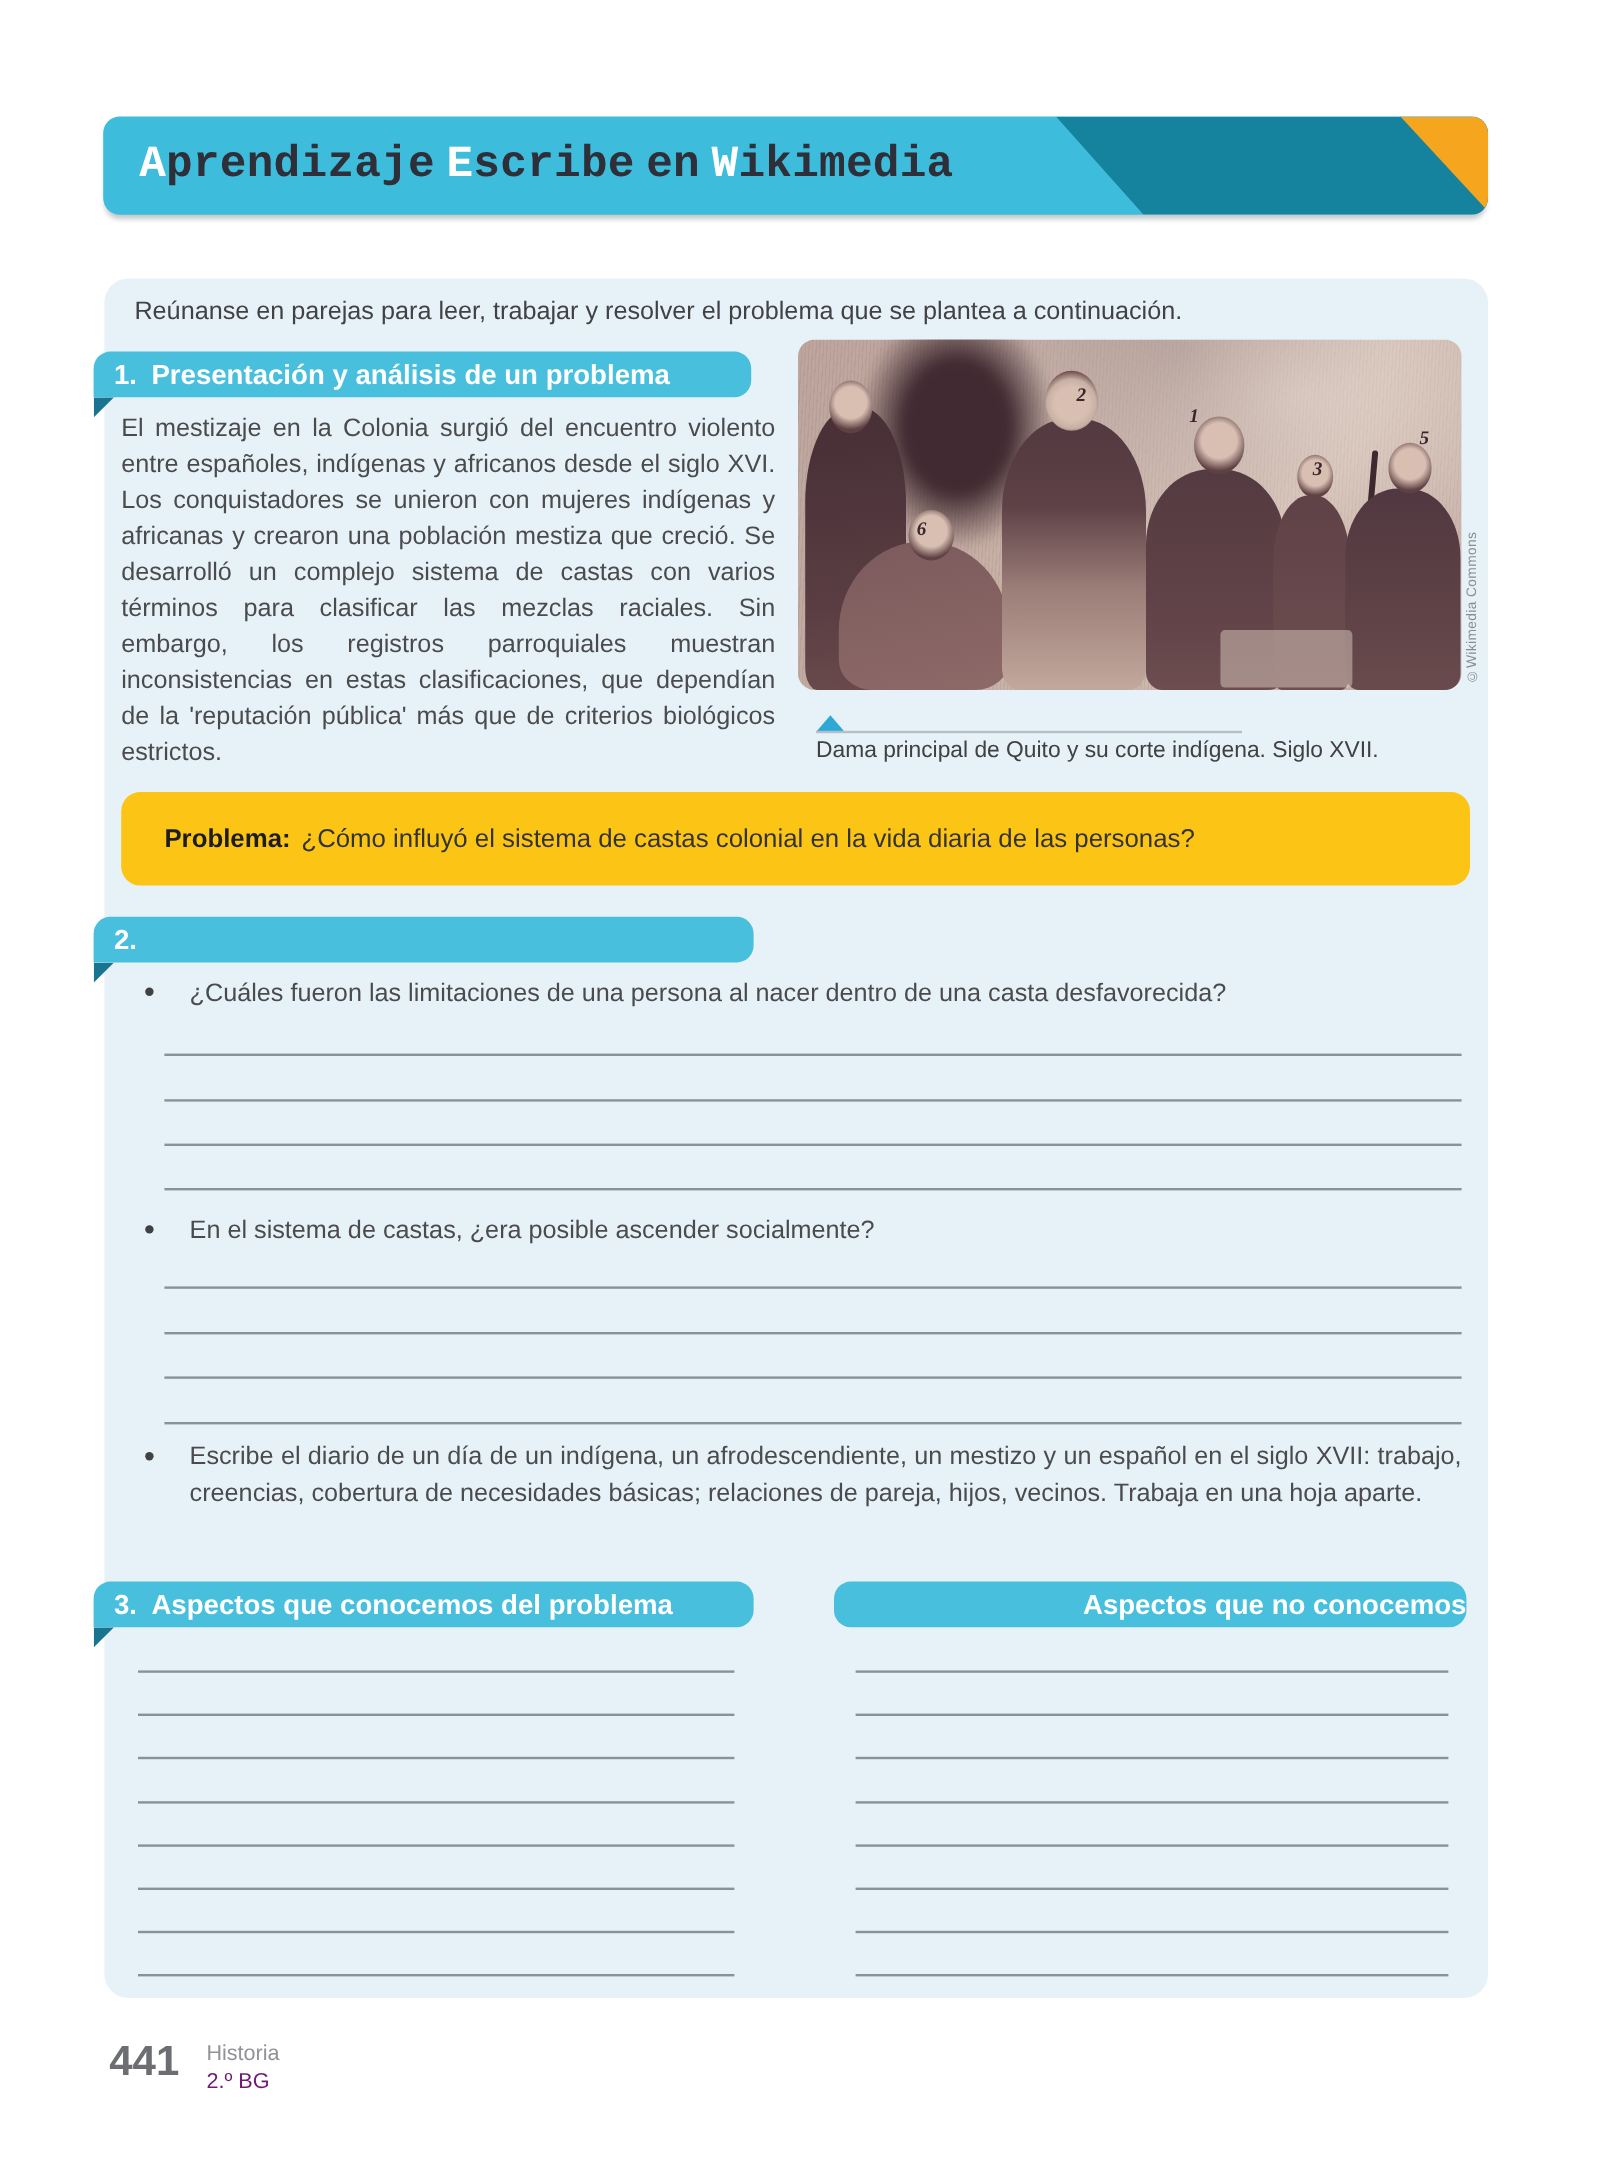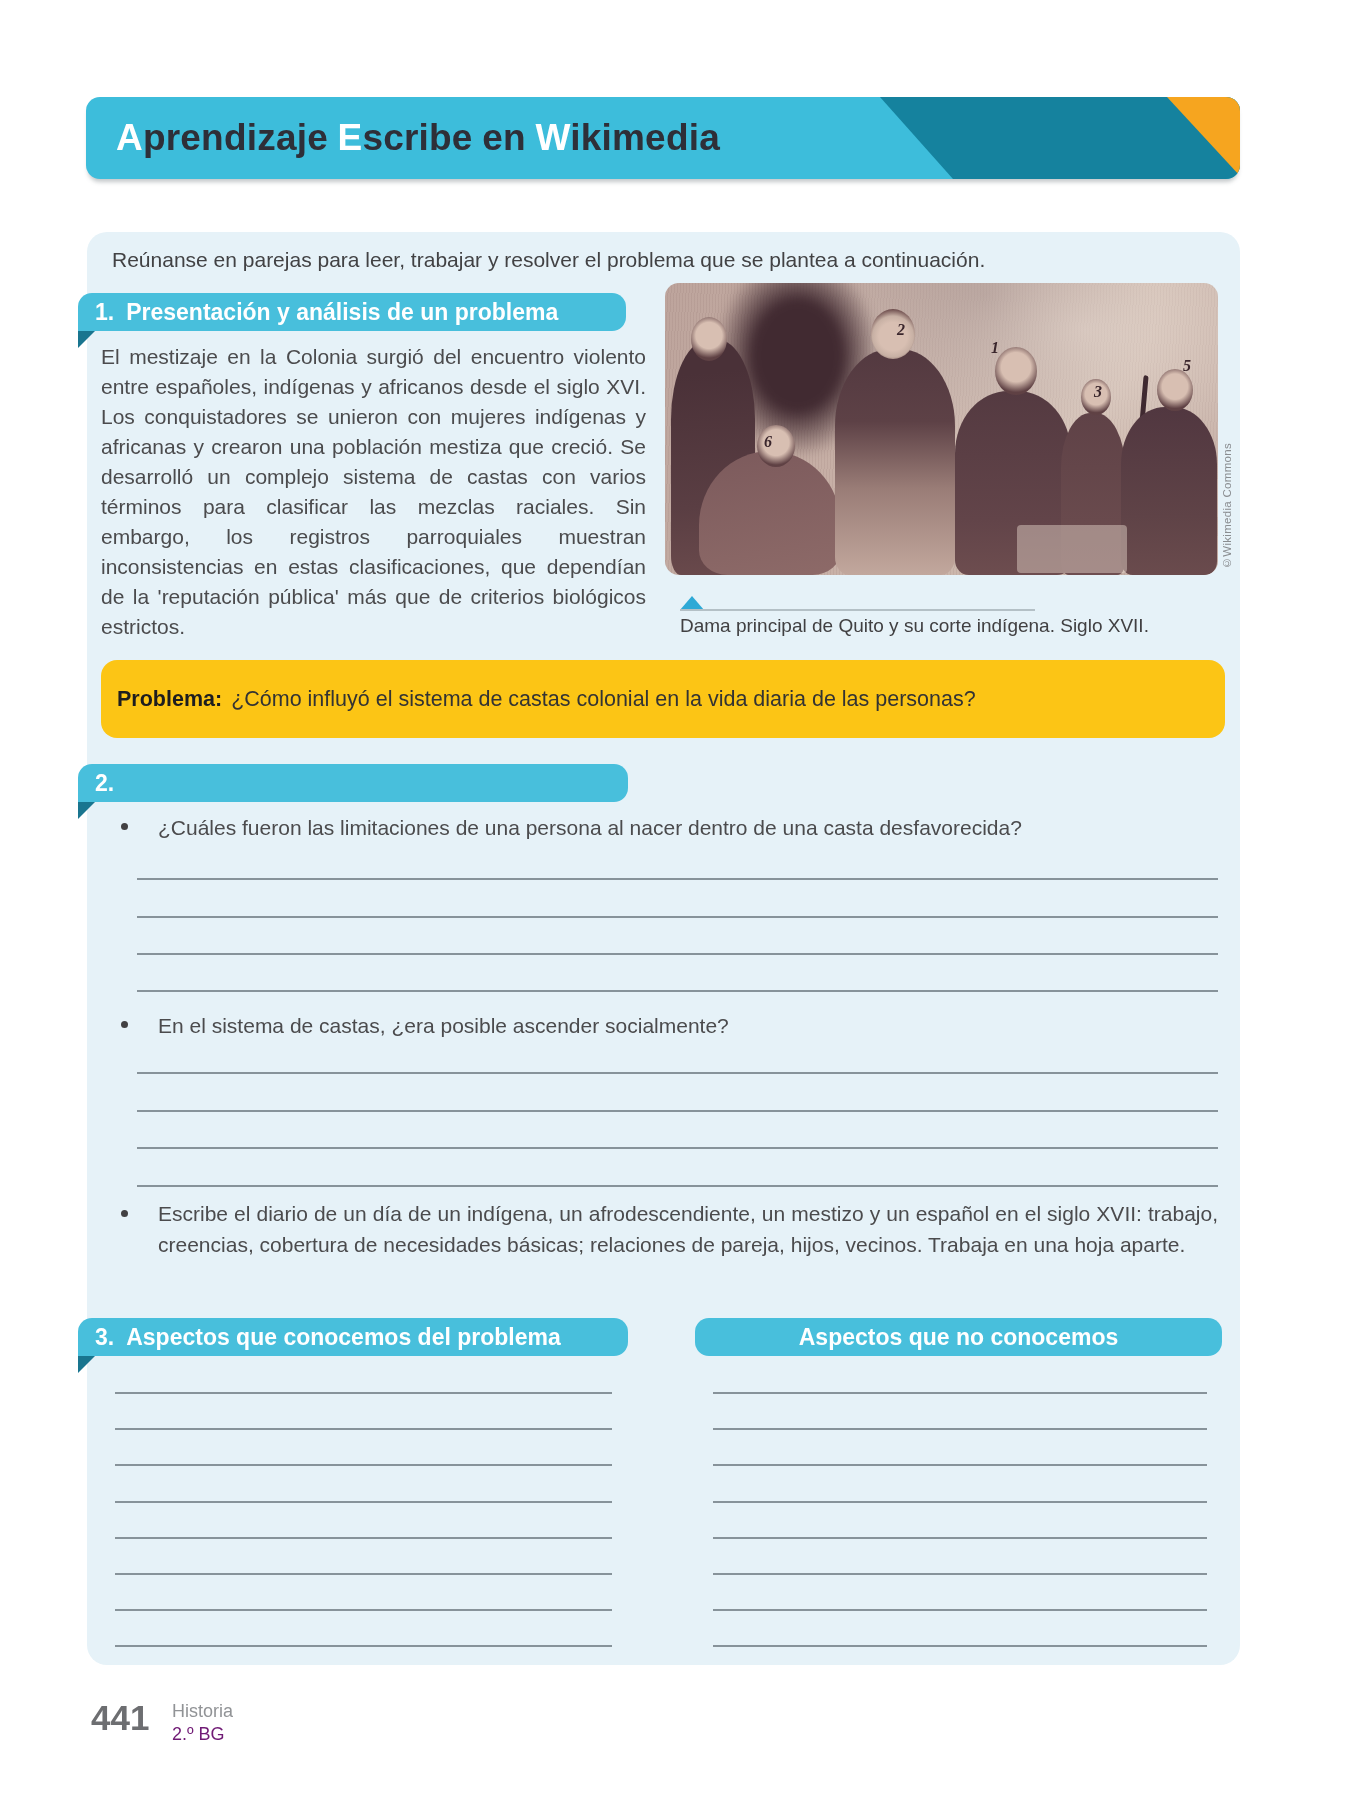"Aprendizaje" .topbar-title span { font-family: none -> Liberation Mono, monospace }
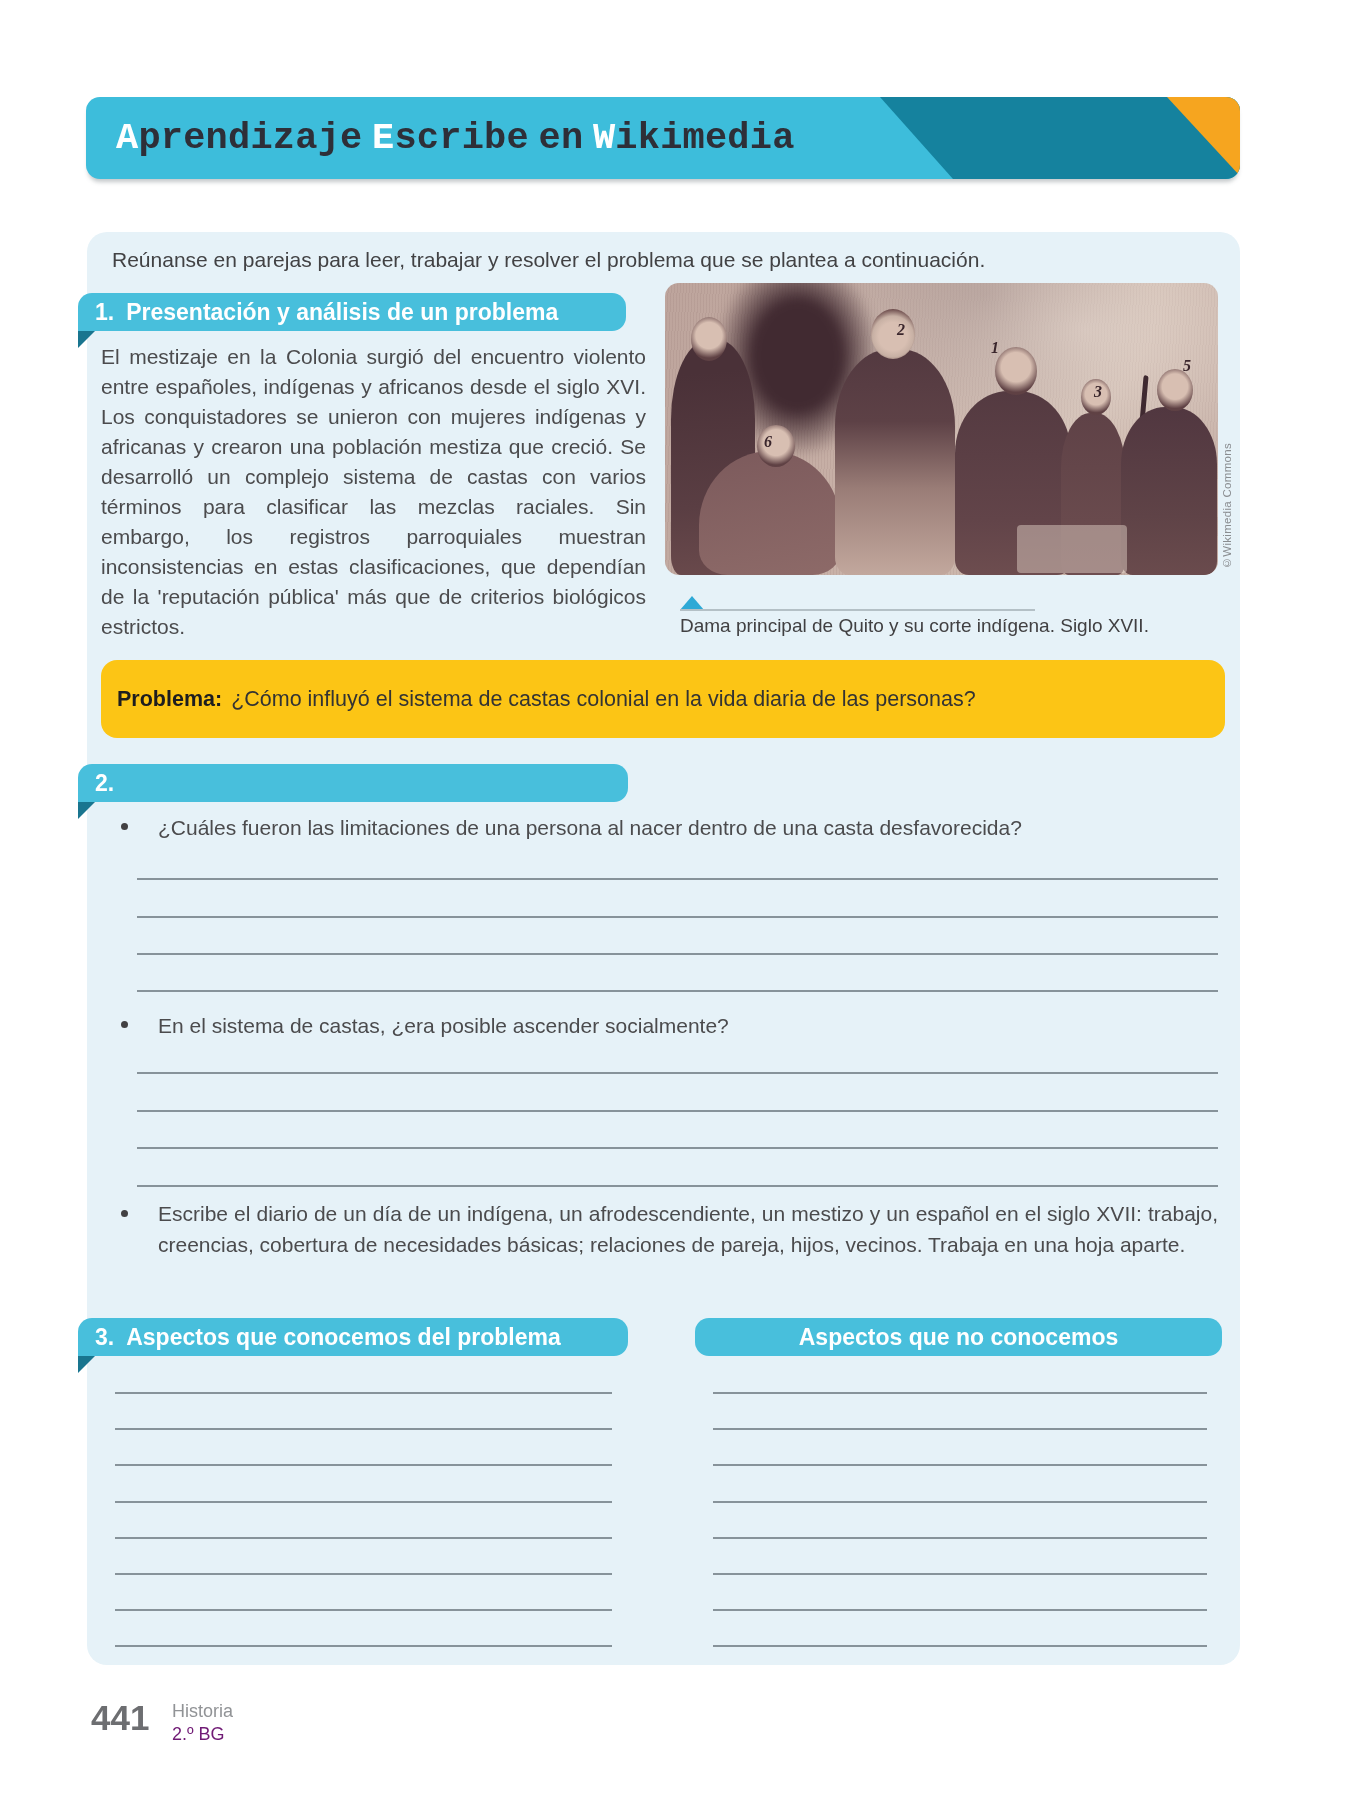"Problema:" .problem-box { padding-left: 16px -> 36px }
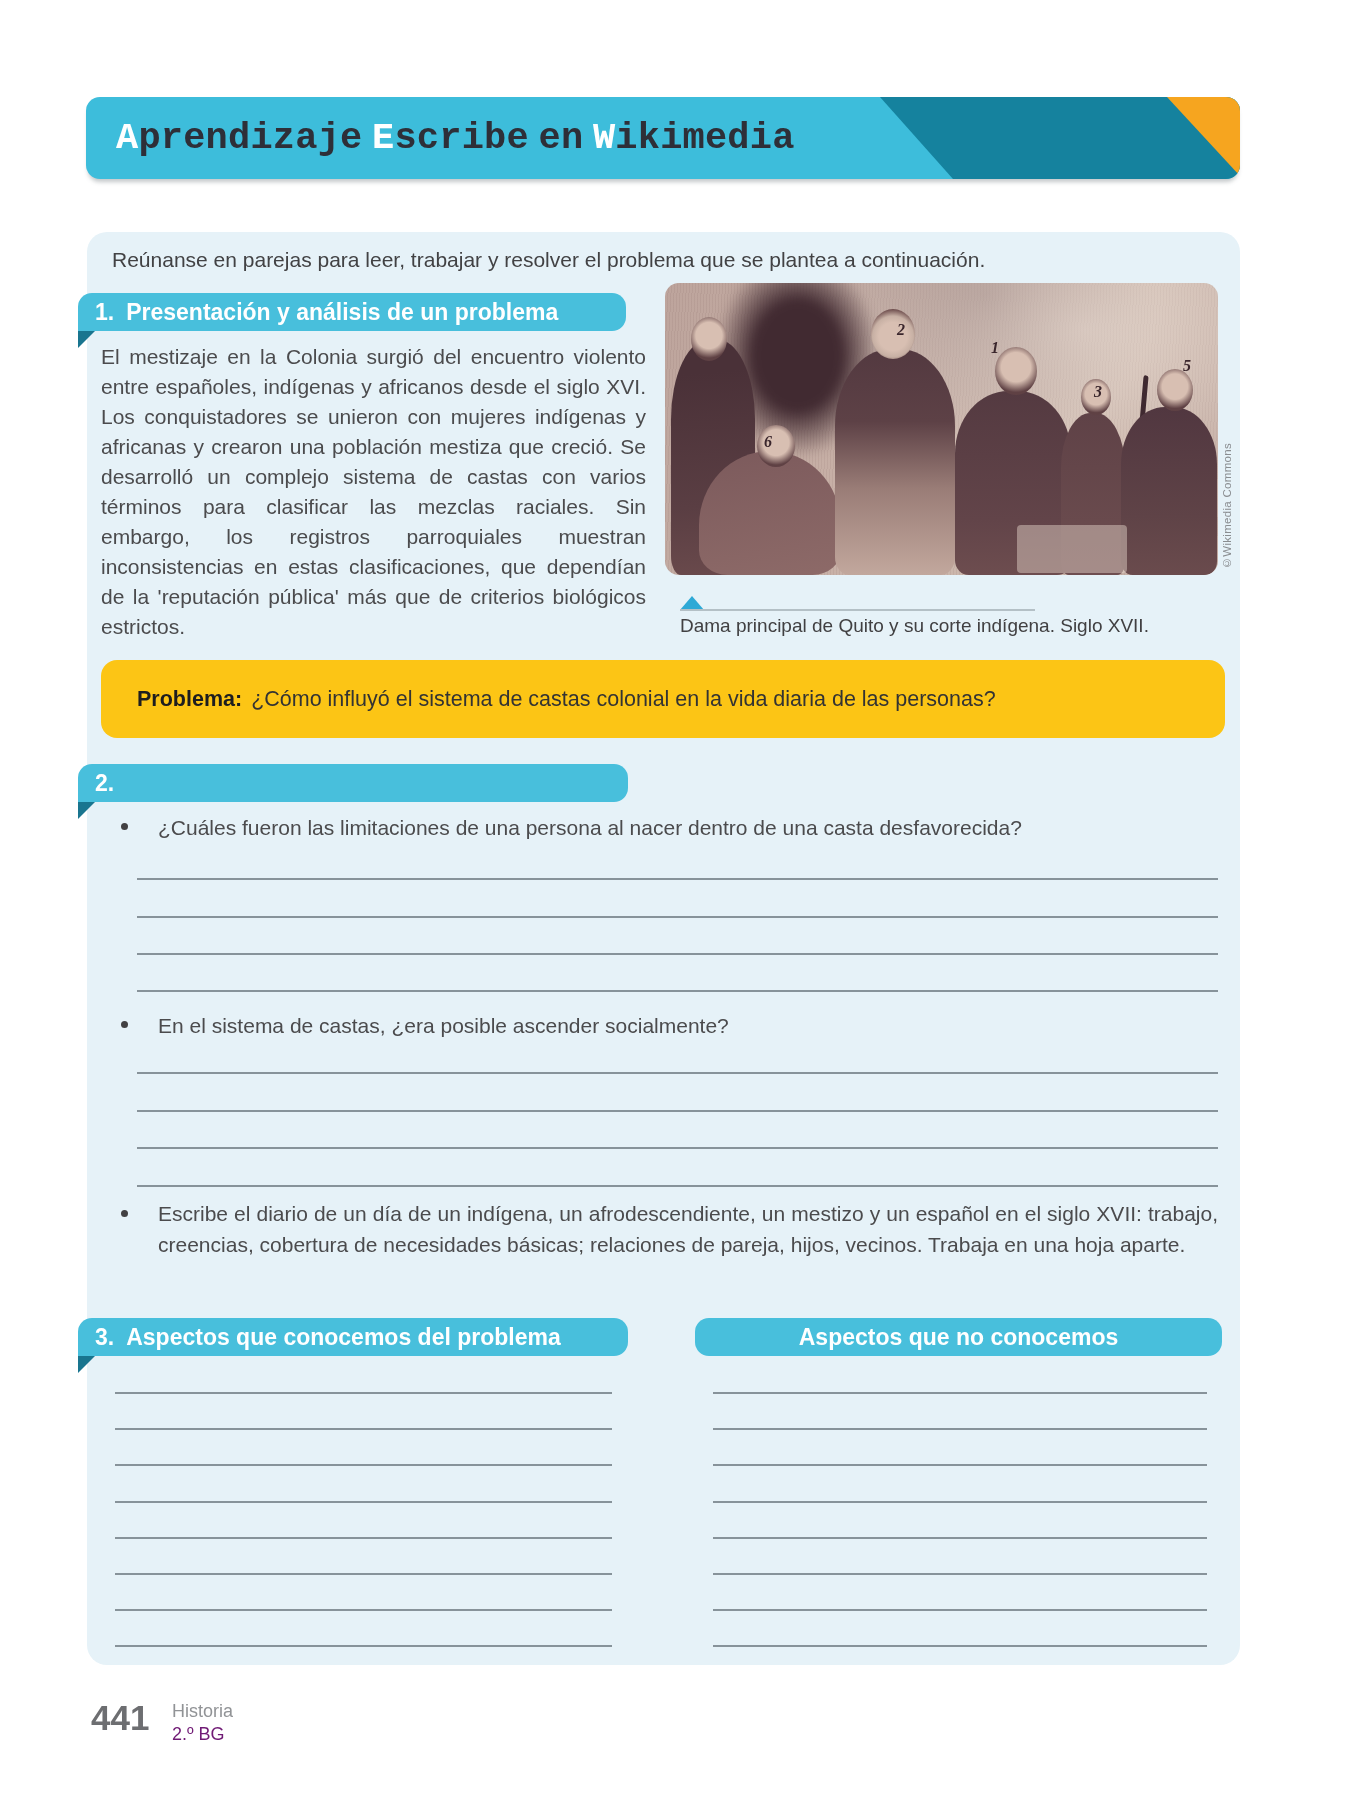"Aspectos que no conocemos" .pill-center { justify-content: center -> flex-end }
